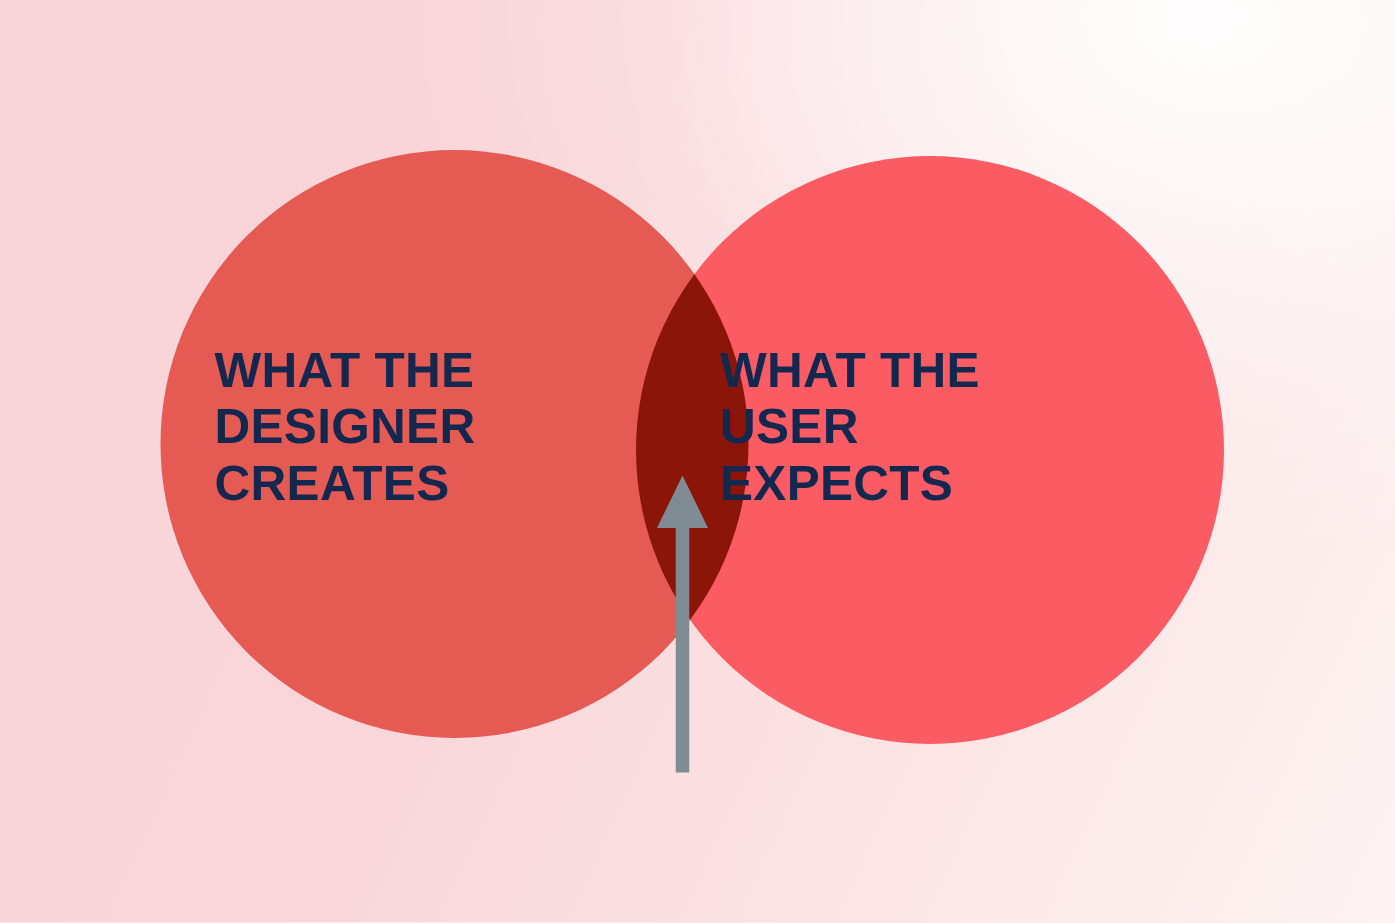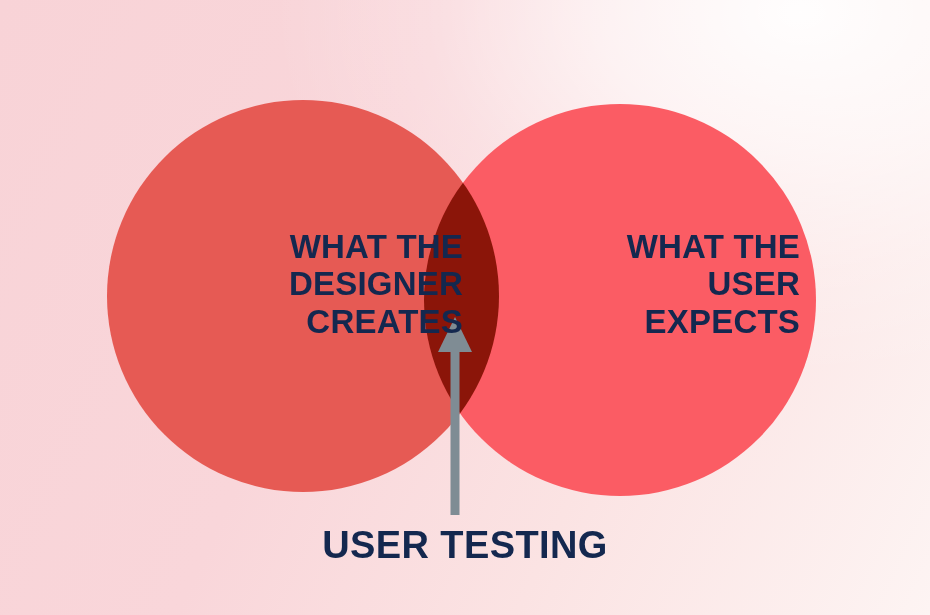"WHAT THE" .venn-label { text-align: right -> left }
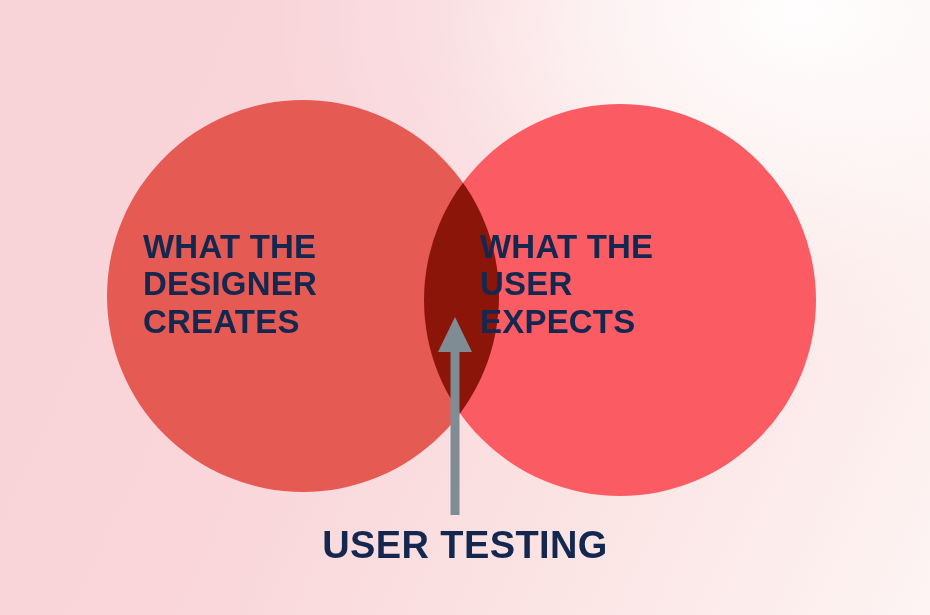"USER TESTING" div { html: <div>USER TESTING</div> -> none }
